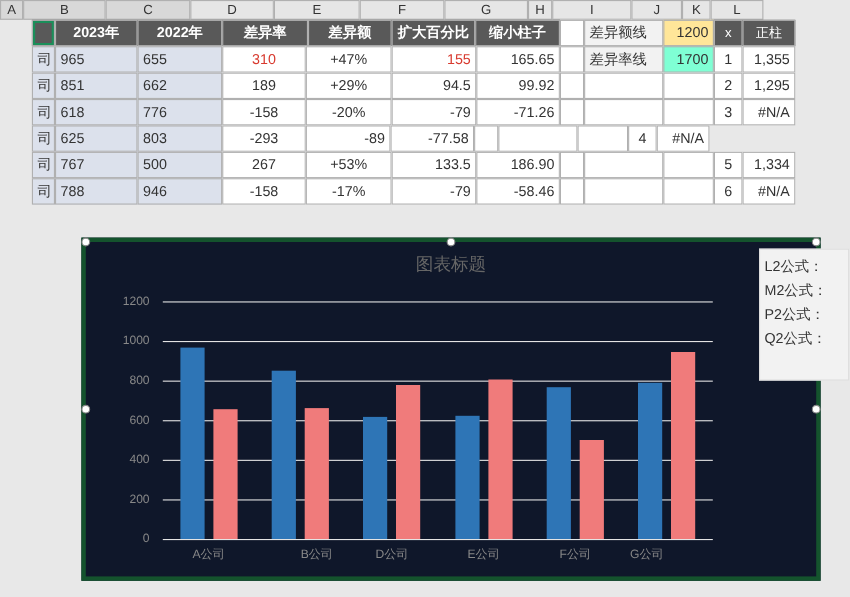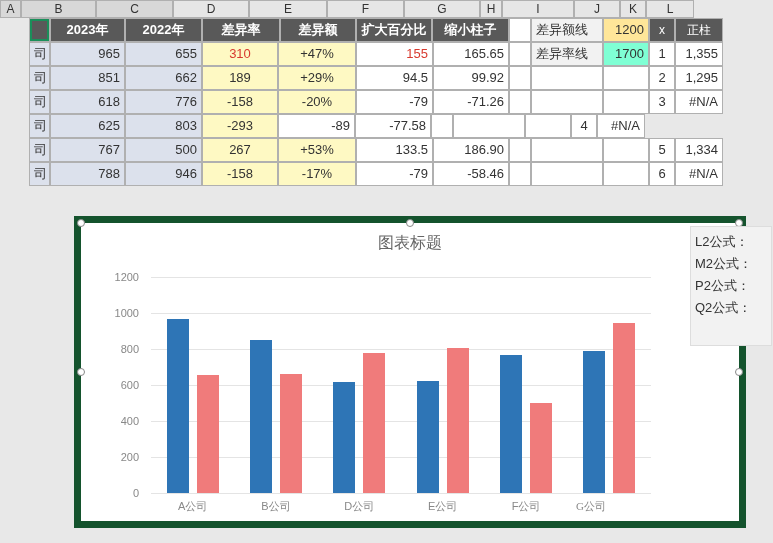"965" .yr { text-align: right -> left }
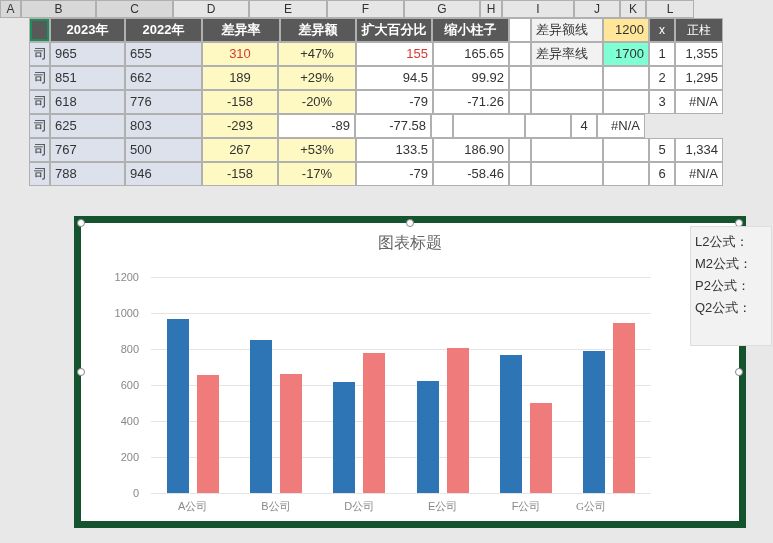"310" .diff { background: #fef9c3 -> #ffffff }
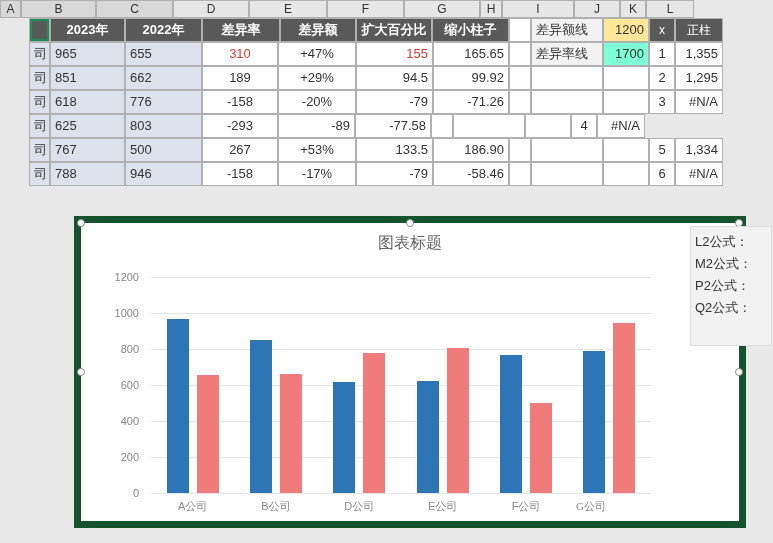"图表标题" .chart { background: #ffffff -> #0f172a; border: 7px solid #14532d -> 4px solid #14532d }
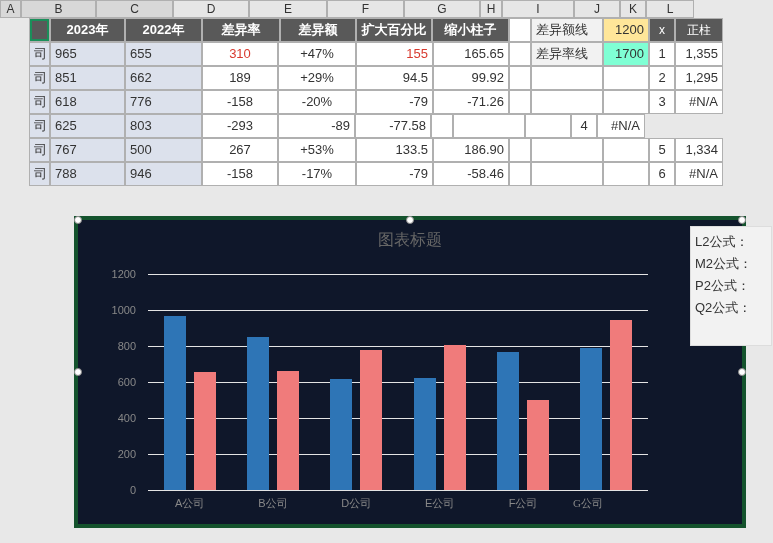"B公司" div.xtick { left: 125px -> 140px }
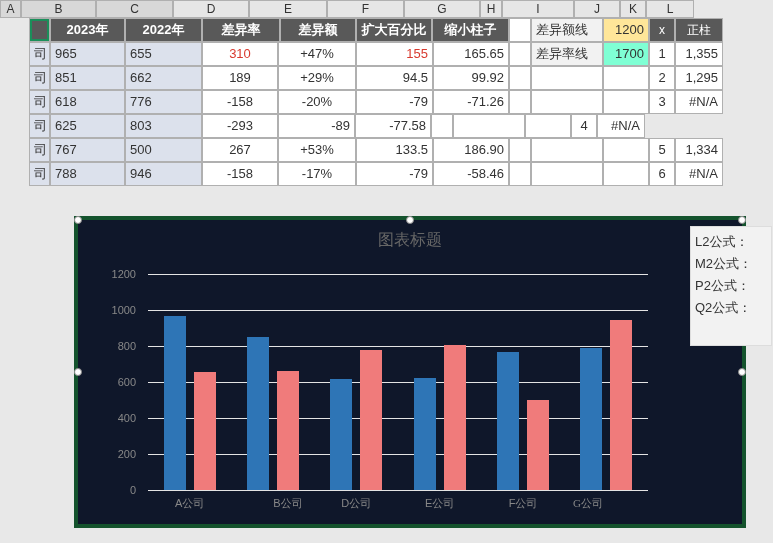"G公司" div.xtick { font-family: Liberation Serif, serif -> none }
